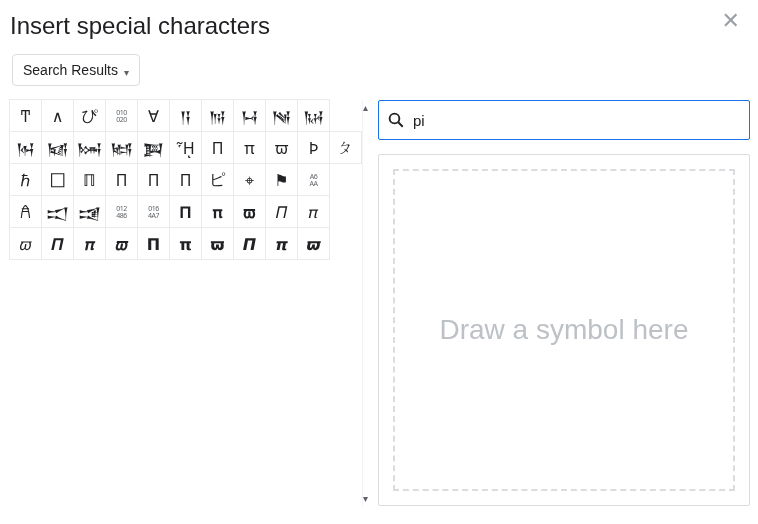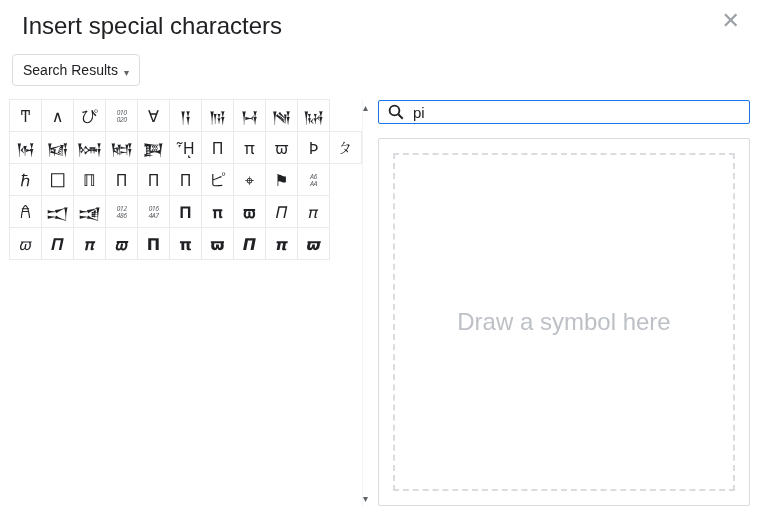"Insert special characters" .dialog-title { margin-left: 12px -> none }
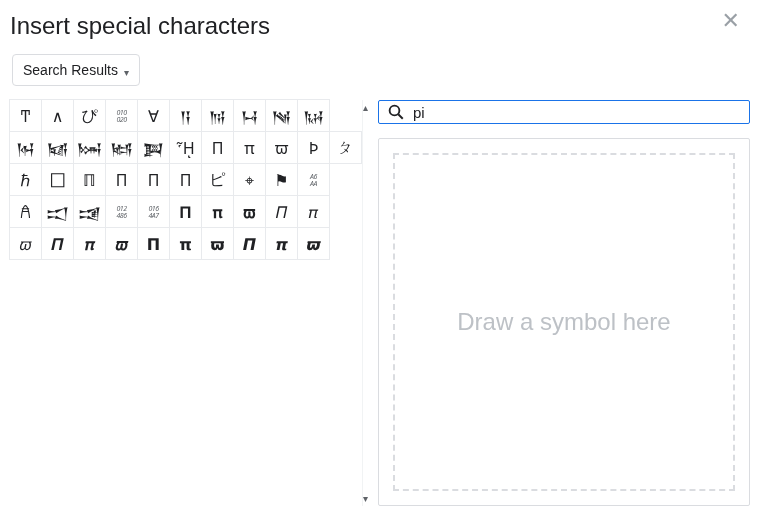"010" .tiny-chars { font-style: italic -> none }
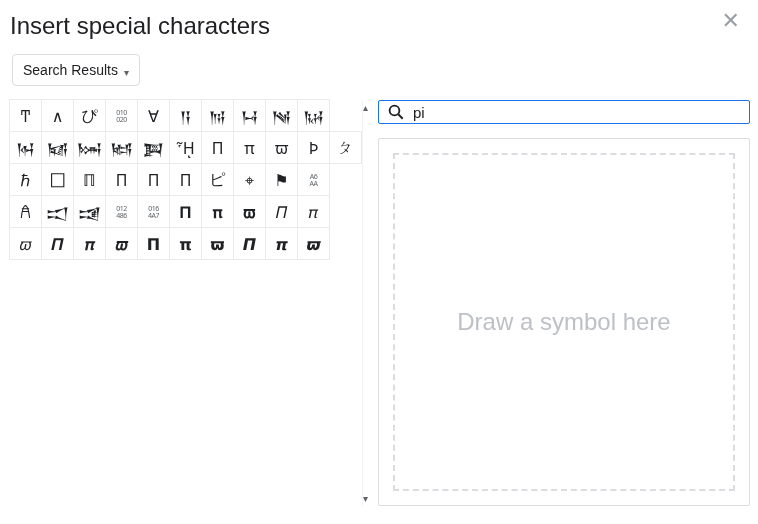"pi" .search-box { height: 24px -> 40px }
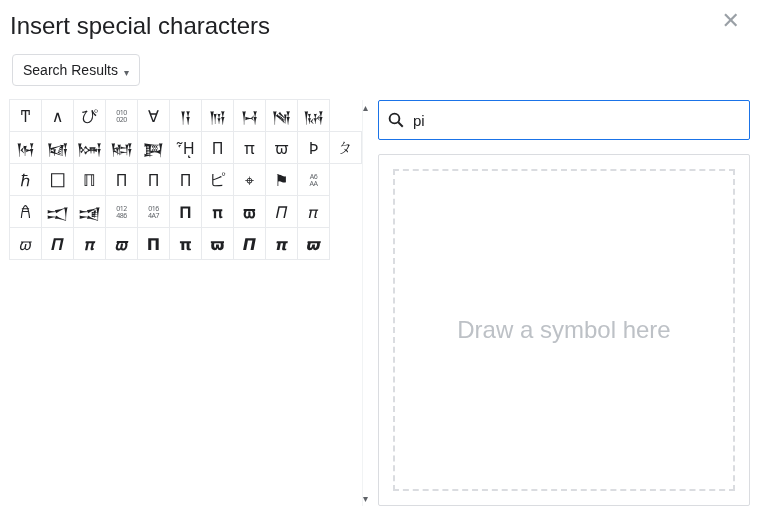"Draw a symbol here" .draw-placeholder { font-size: 24px -> 28px }
